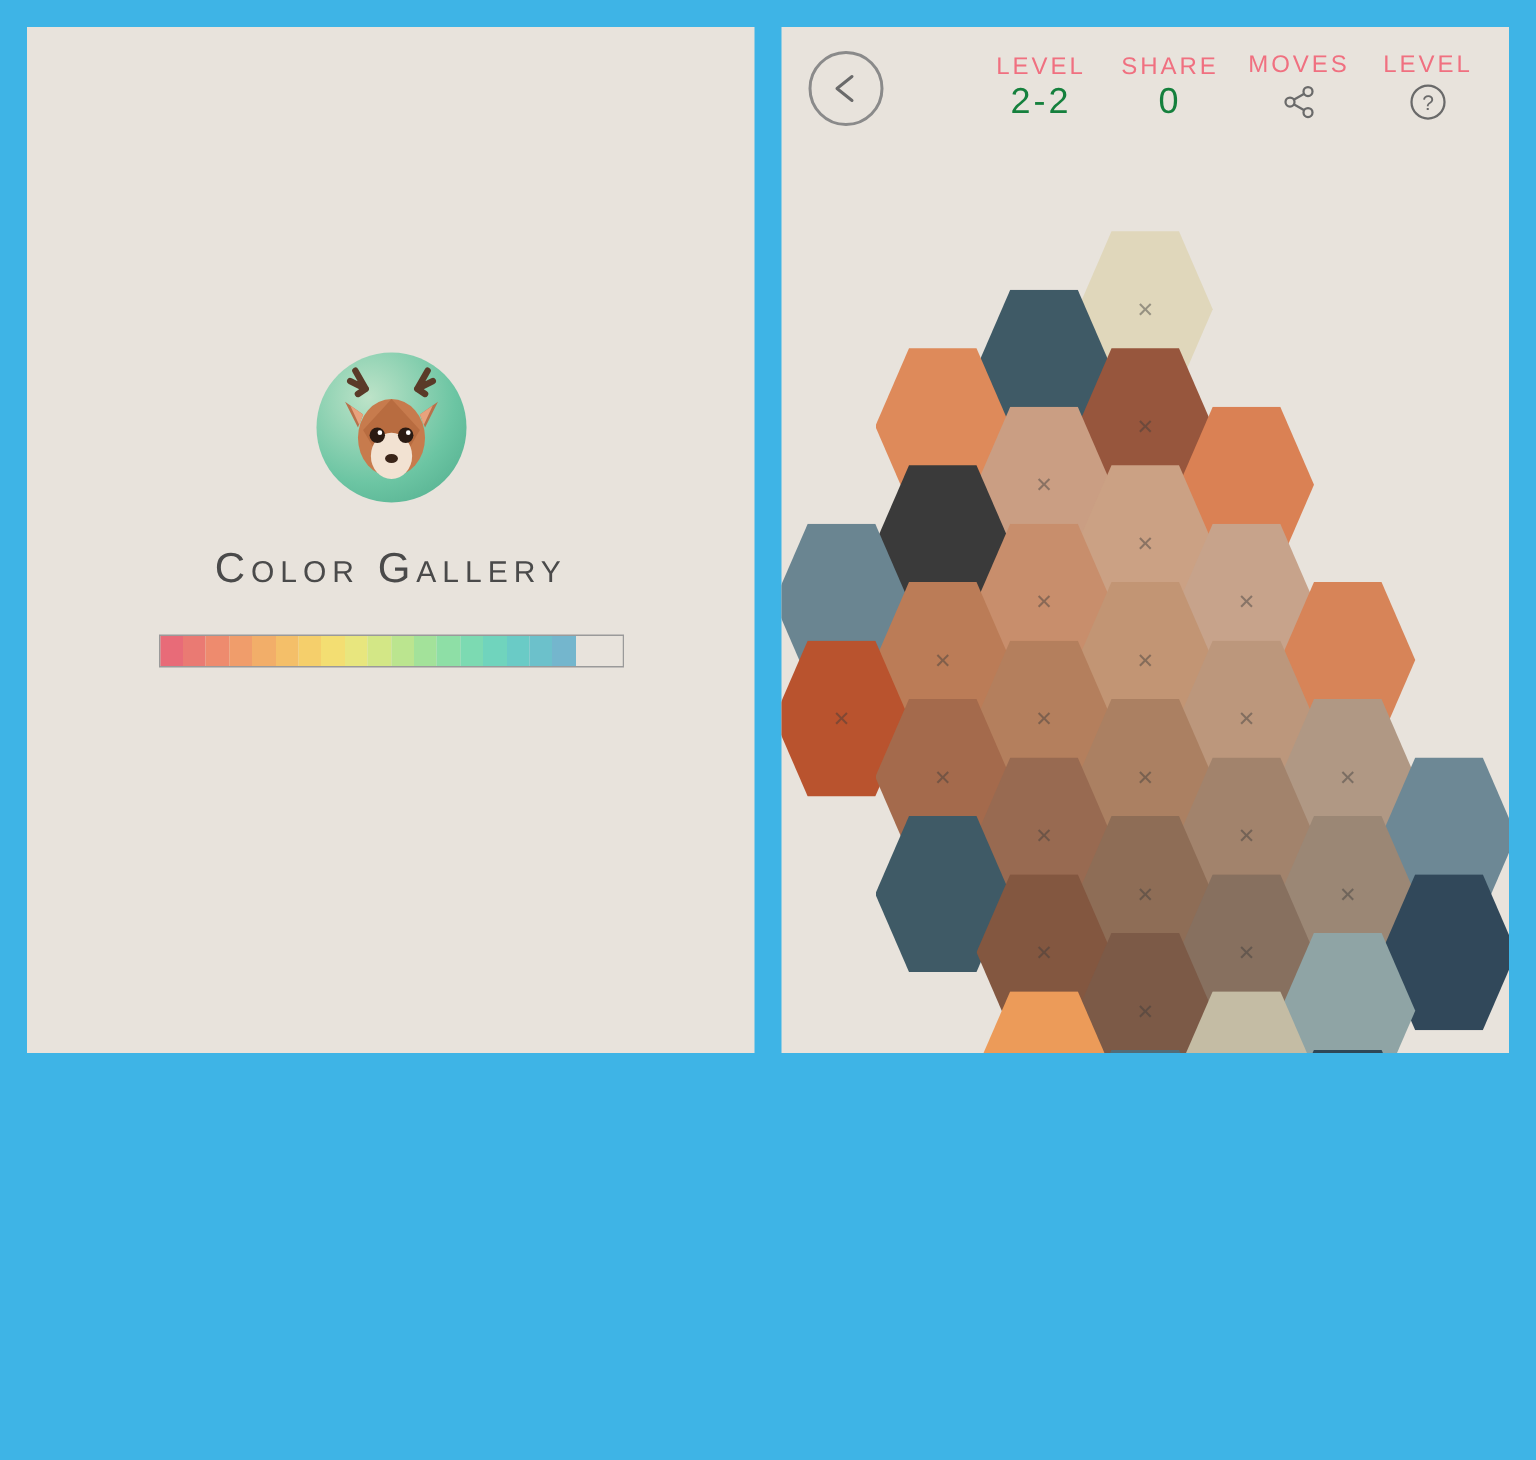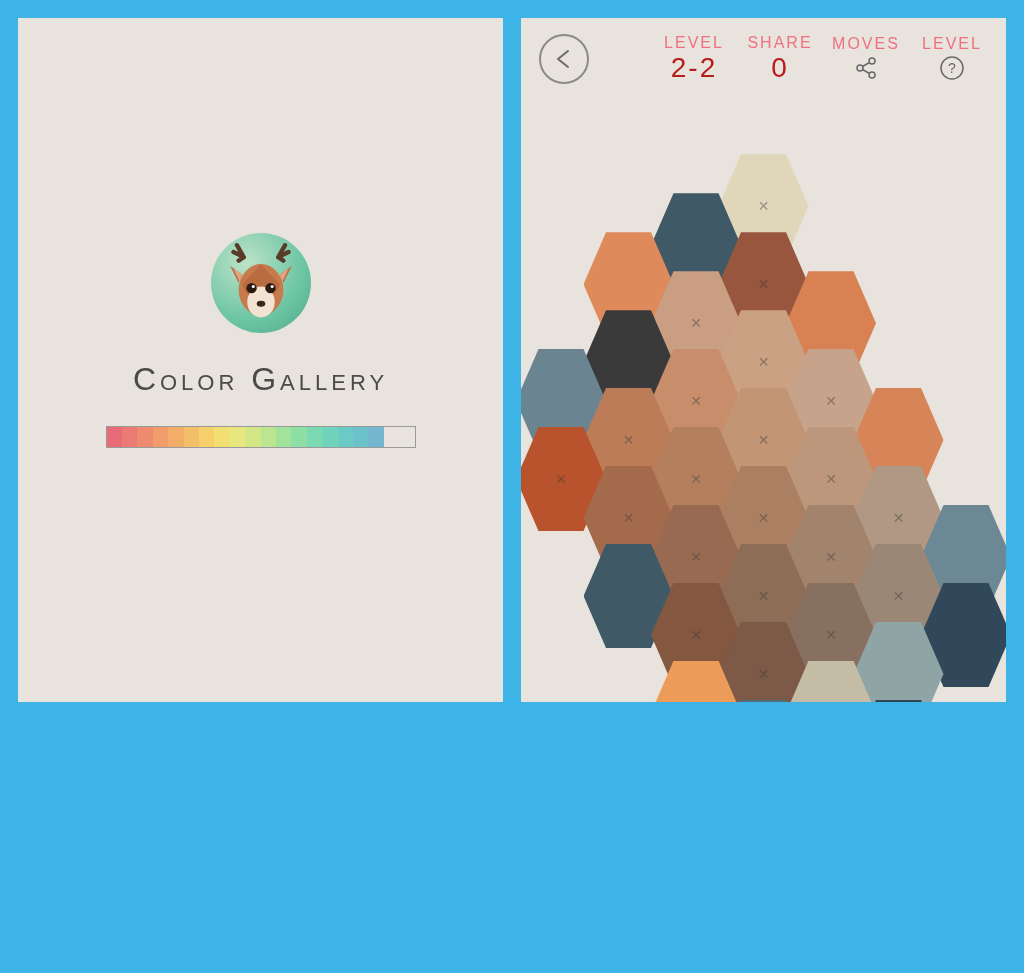"2-2" .stat-value { color: #b91c1c -> #15803d; font-size: 28px -> 24px }
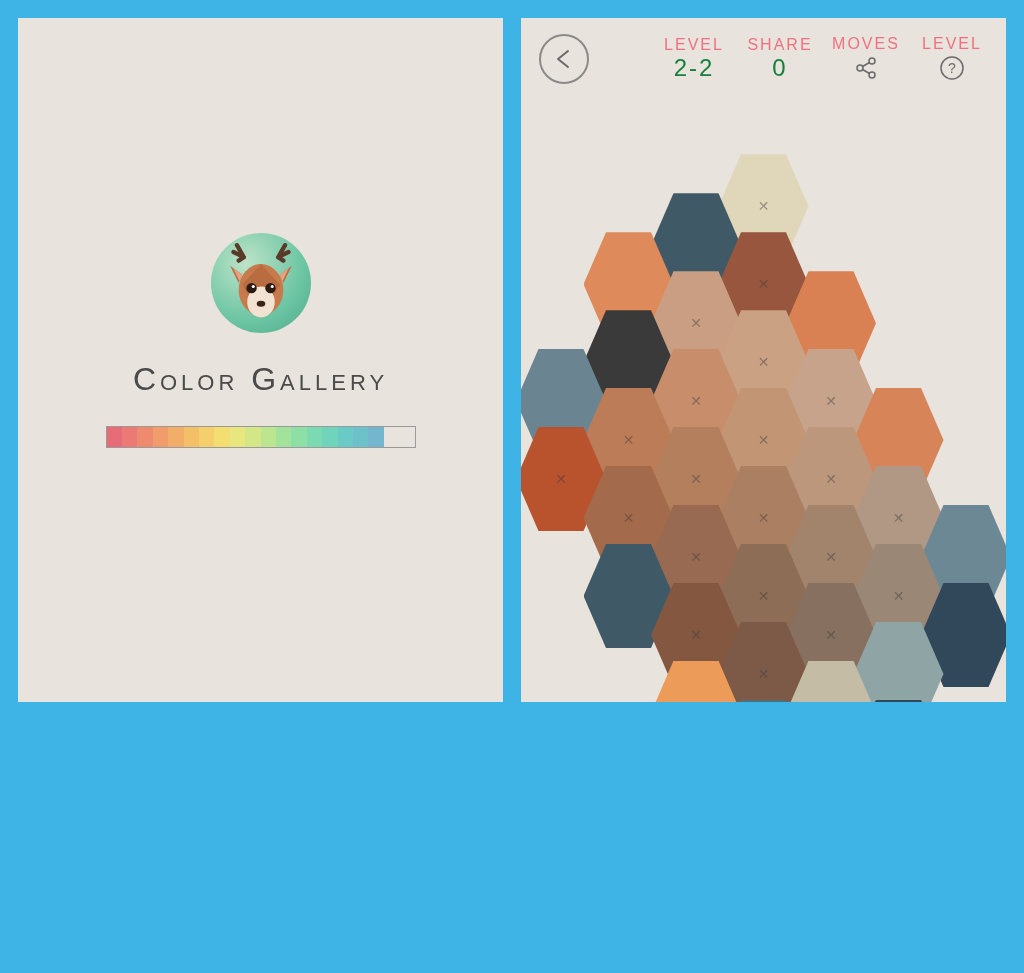"Color Gallery" .app-title { font-size: 32px -> 28px }
